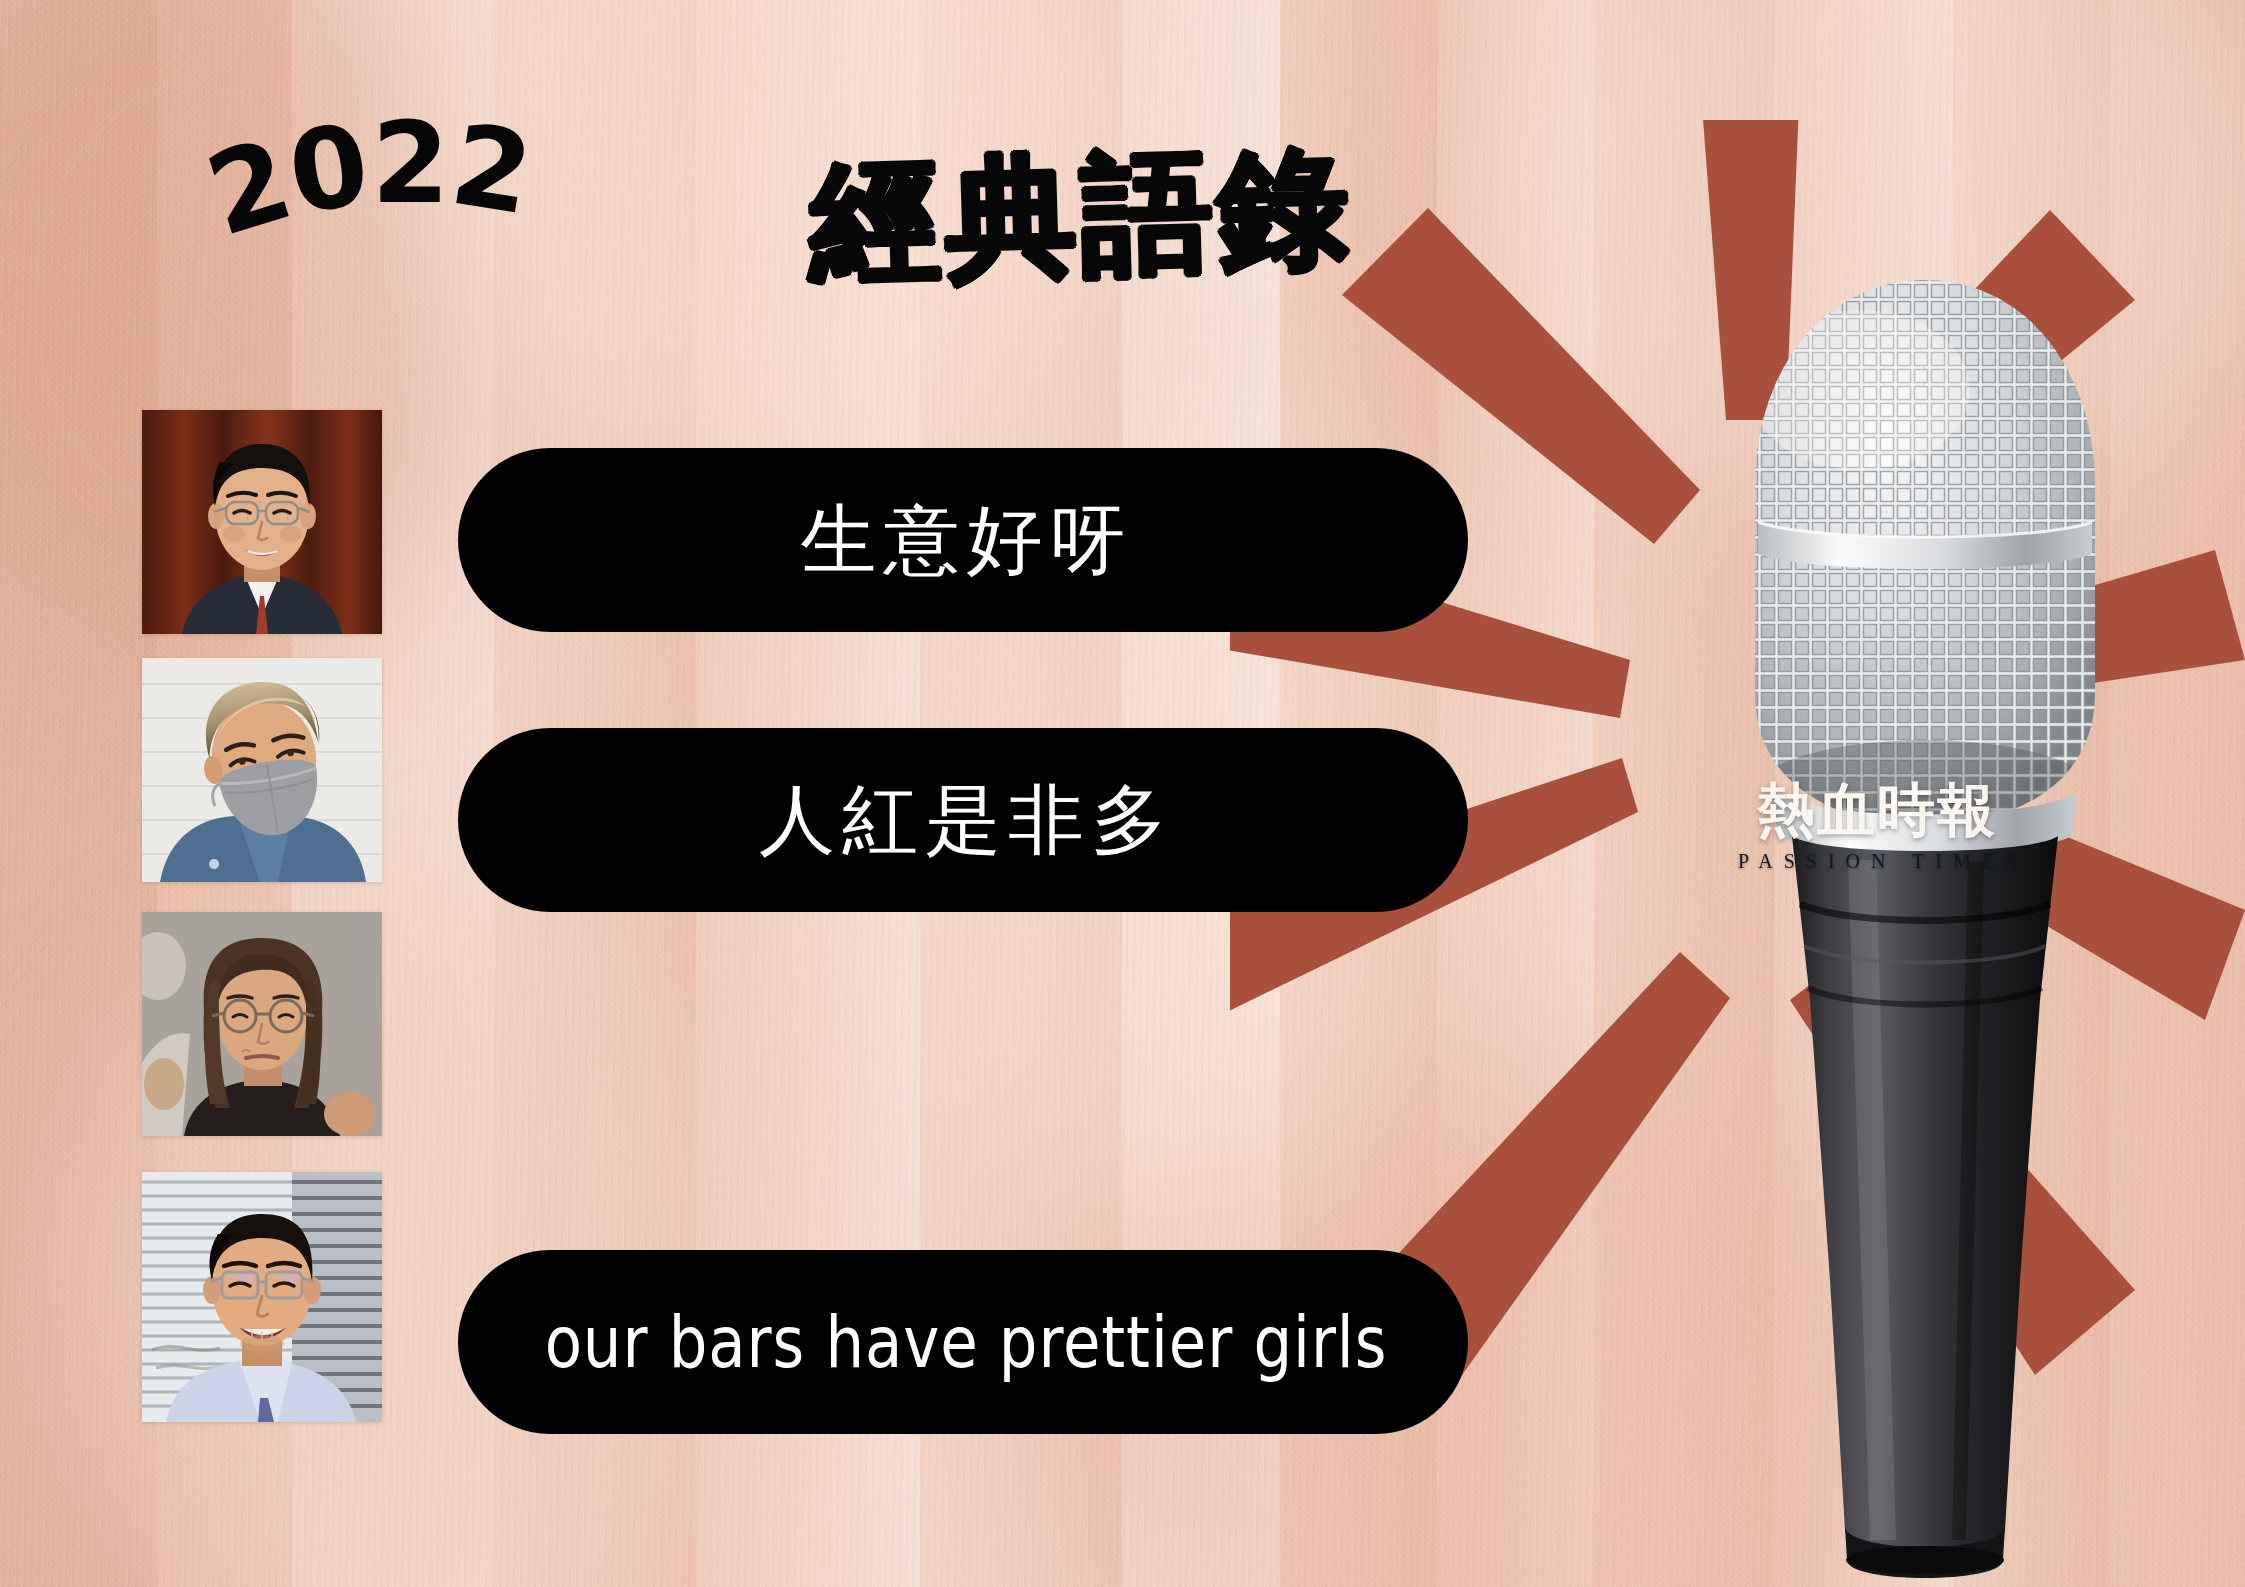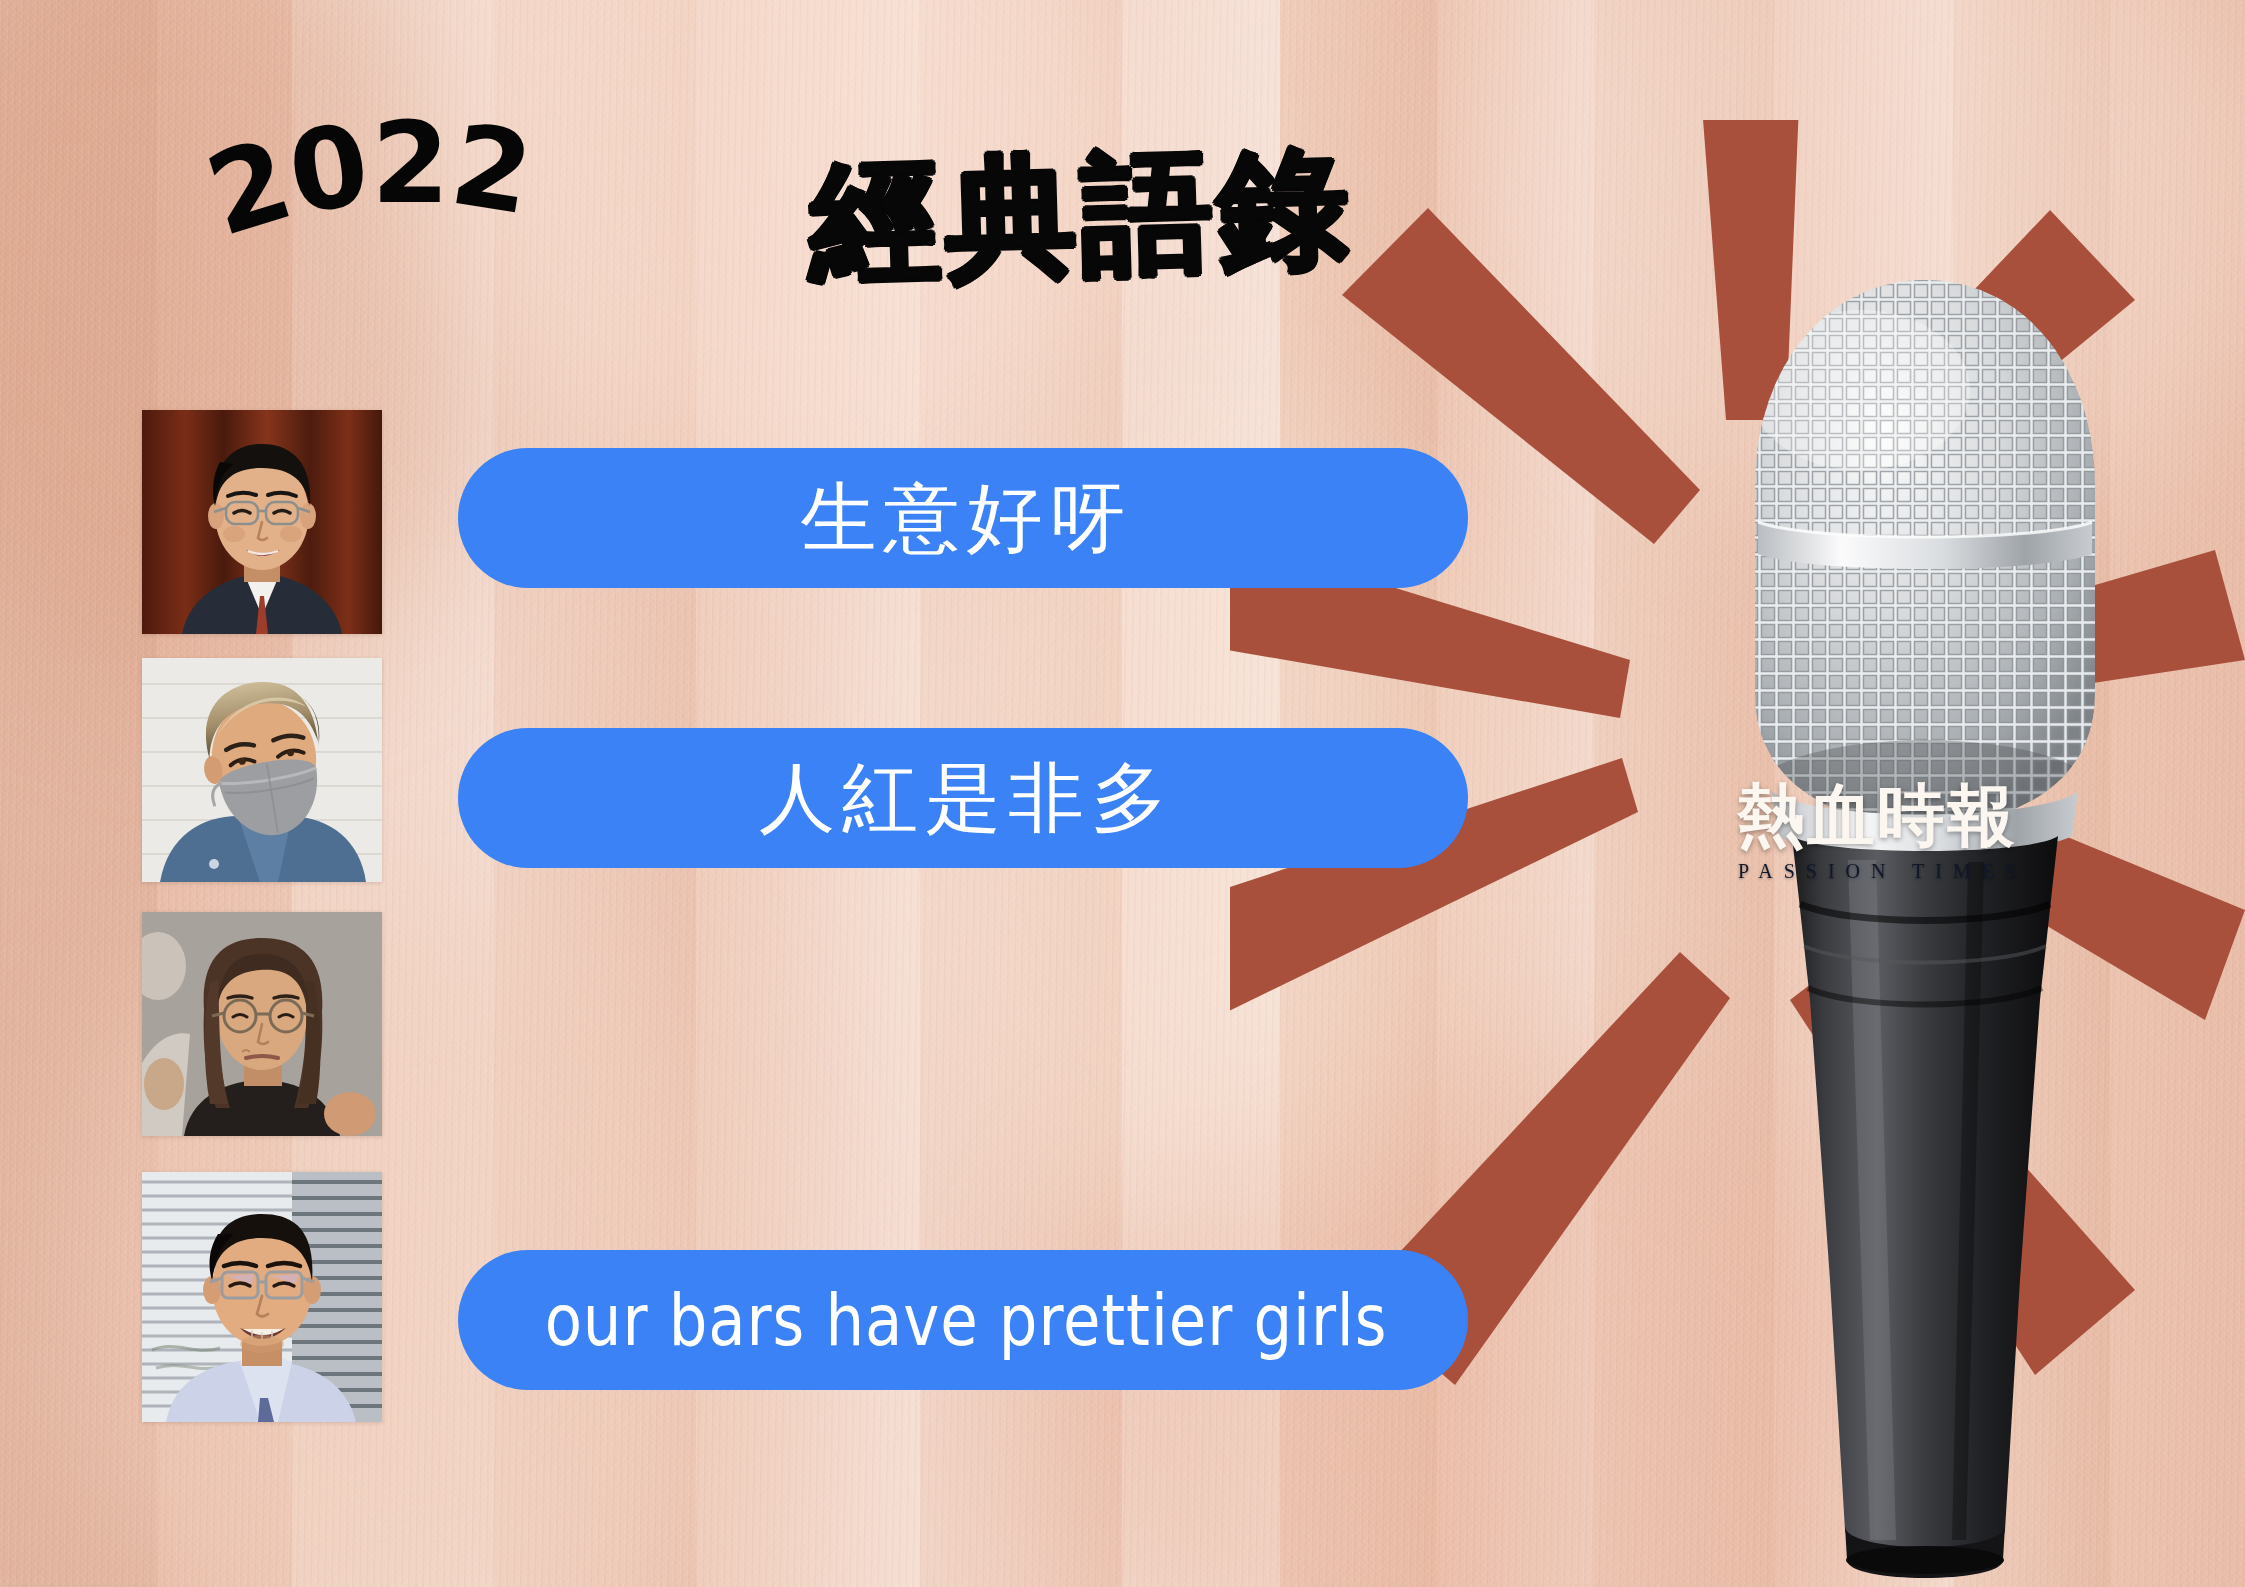"生意好呀" .pill { background: #3b82f6 -> #000000; height: 140px -> 184px }
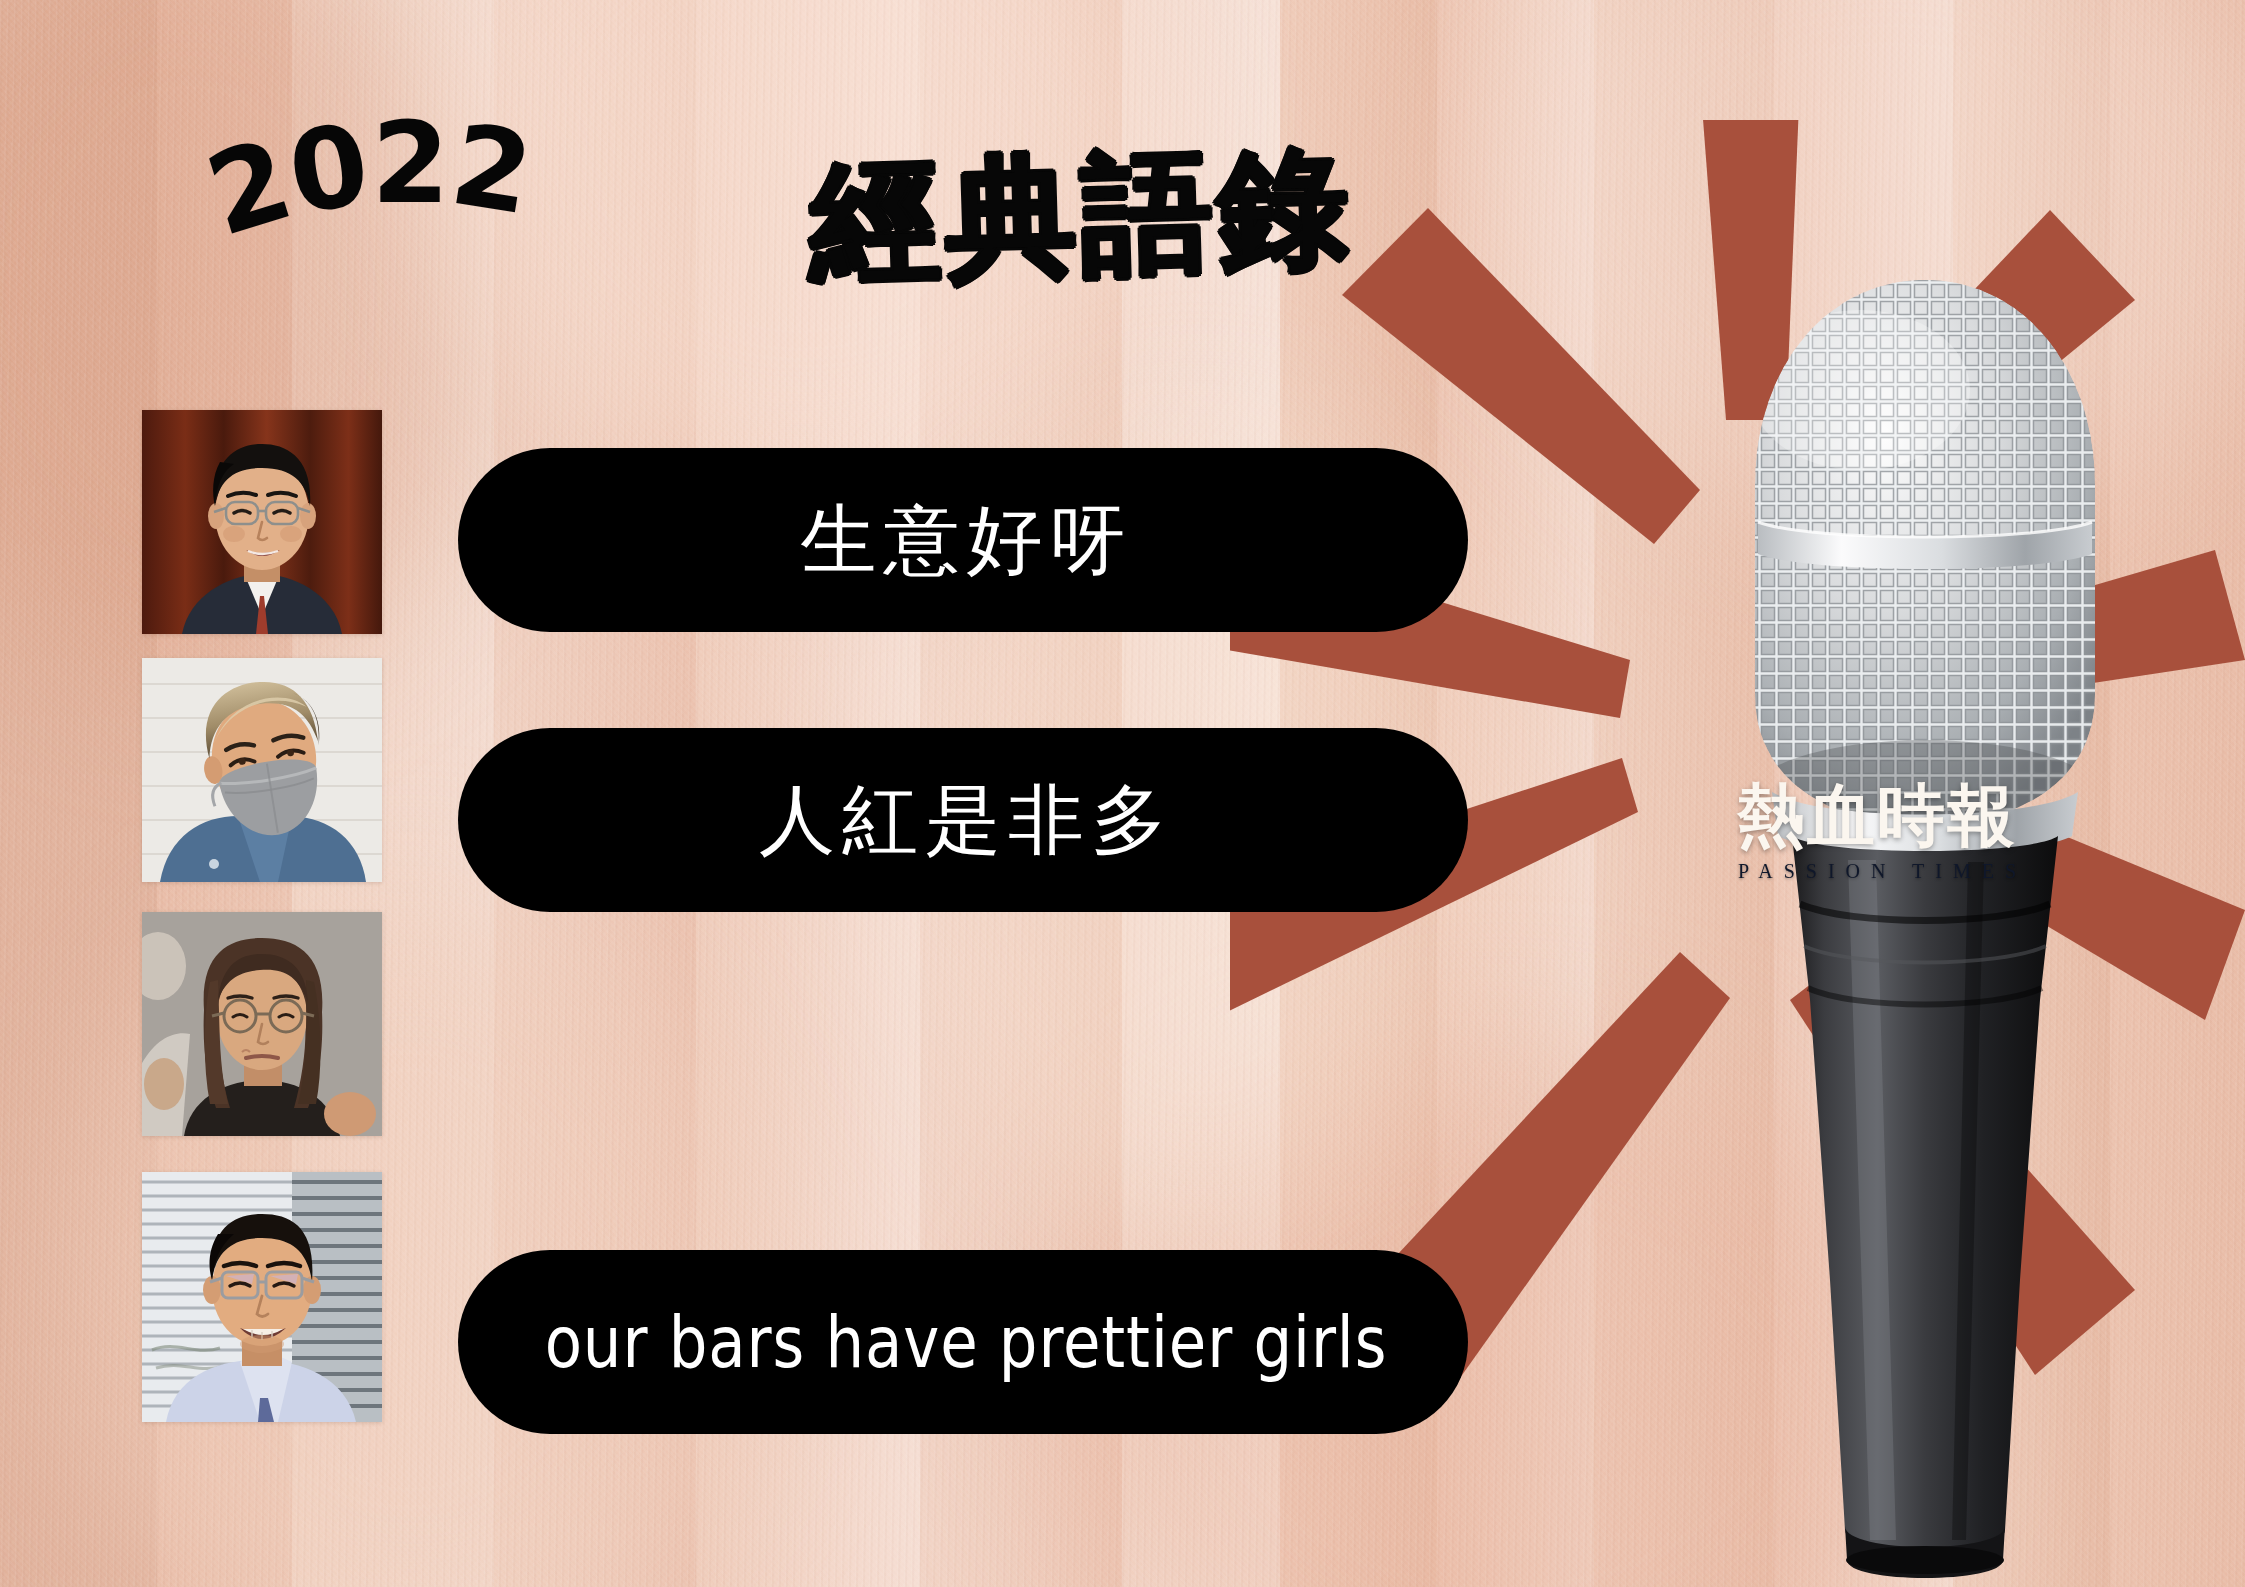"熱血時報" #logo .cn { font-size: 68px -> 58px }
